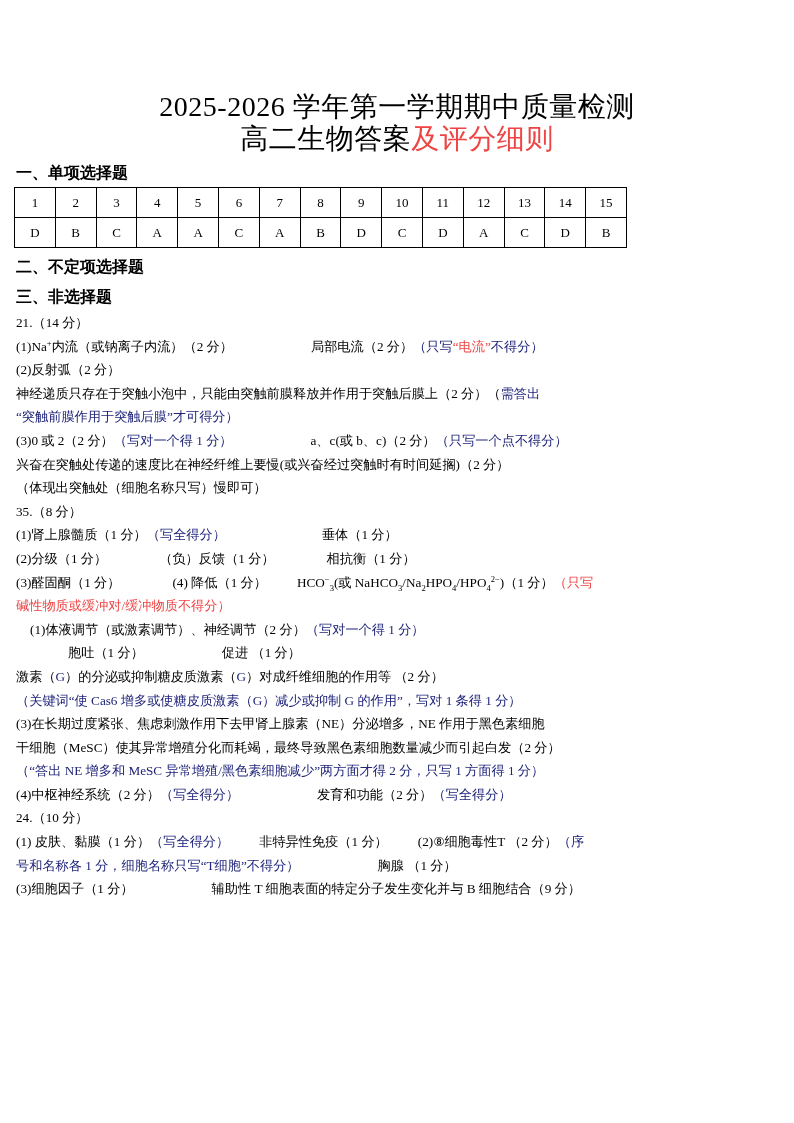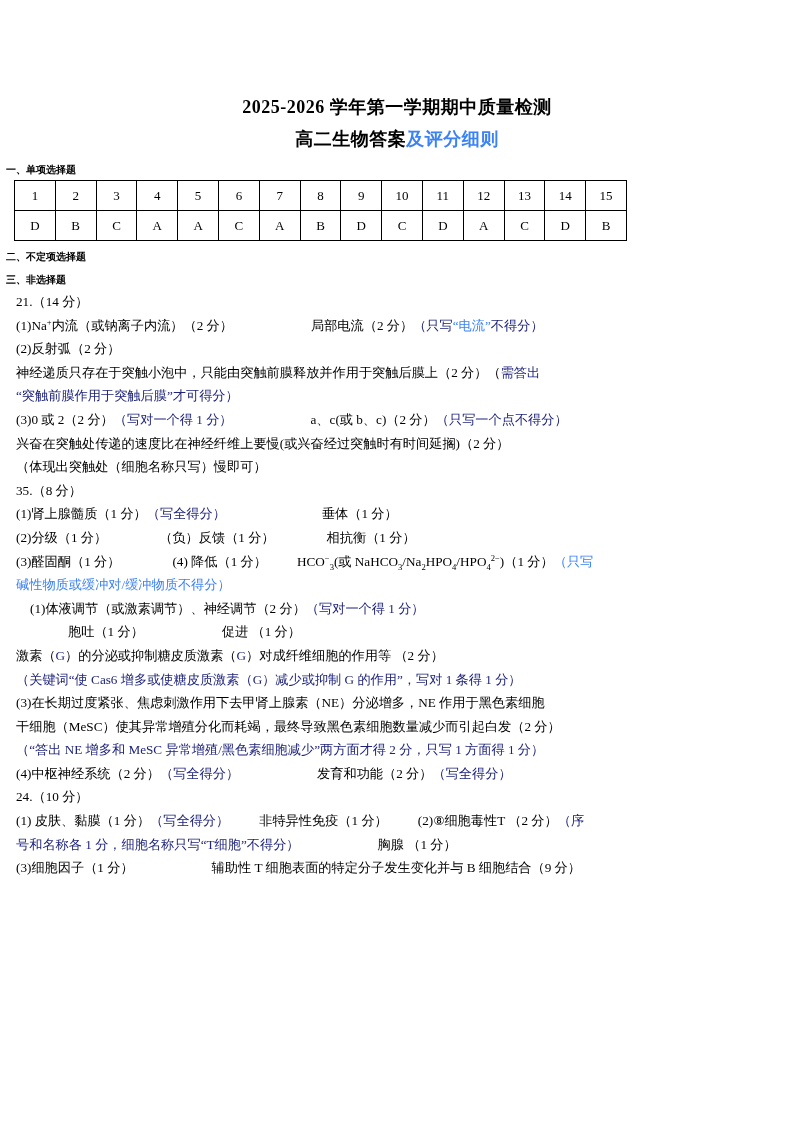"2025-2026 学年第一学期期中质量检测" .title-line { font-size: 18px -> 28px; font-weight: bold -> normal }
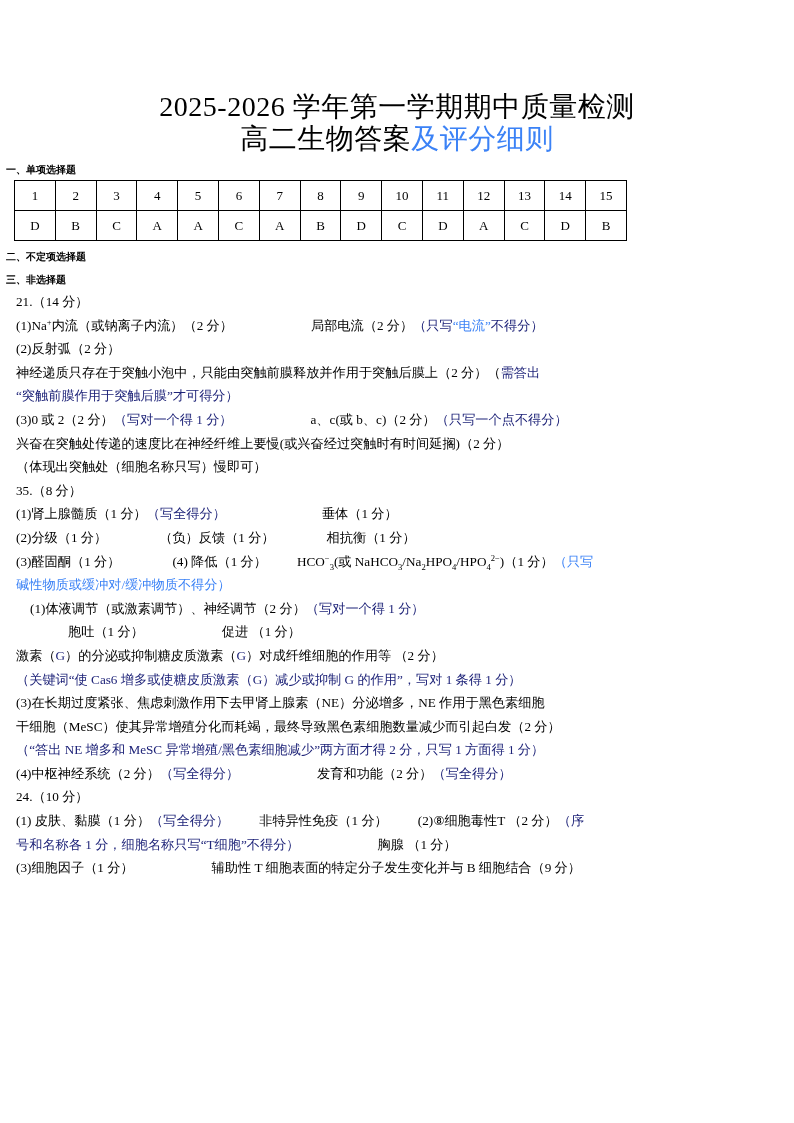"及评分细则" .red { color: #3b82f6 -> #ef4444 }
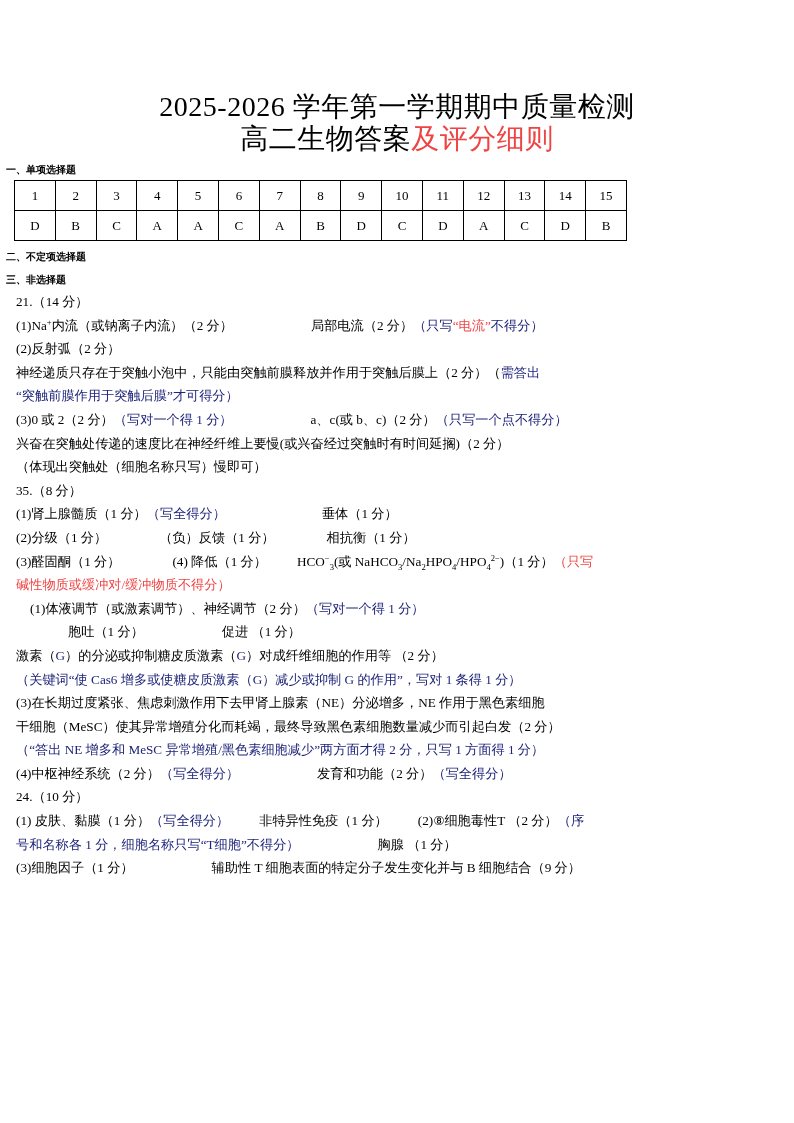"一、单项选择题" .section-head { font-size: 10px -> 16px; padding-left: 6px -> 16px }
